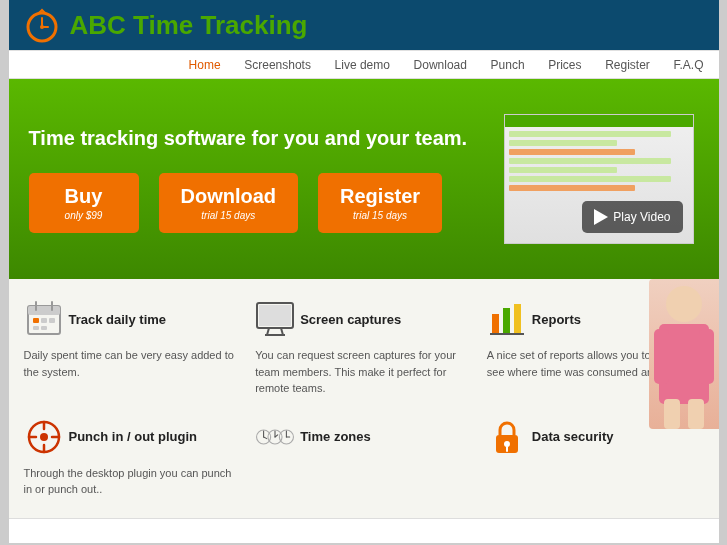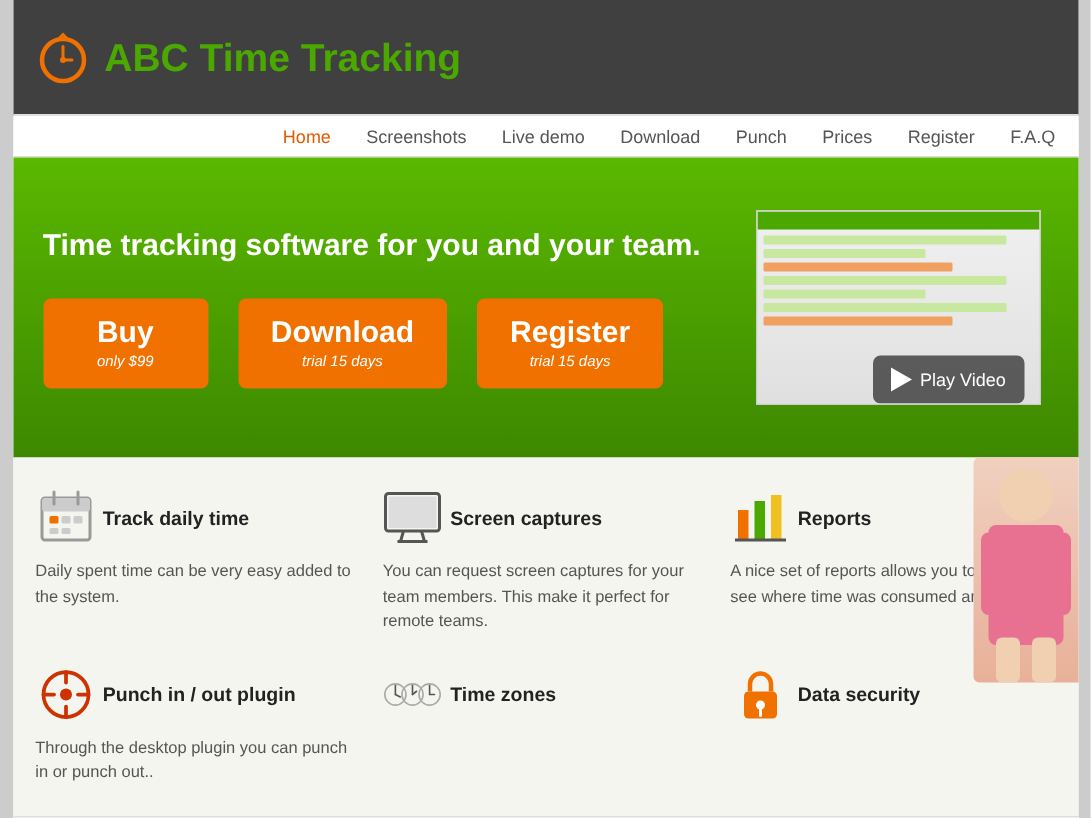"ABC Time Tracking" #header { background: #404040 -> #0c4a6e; padding: 20px 15px -> 7px 15px }
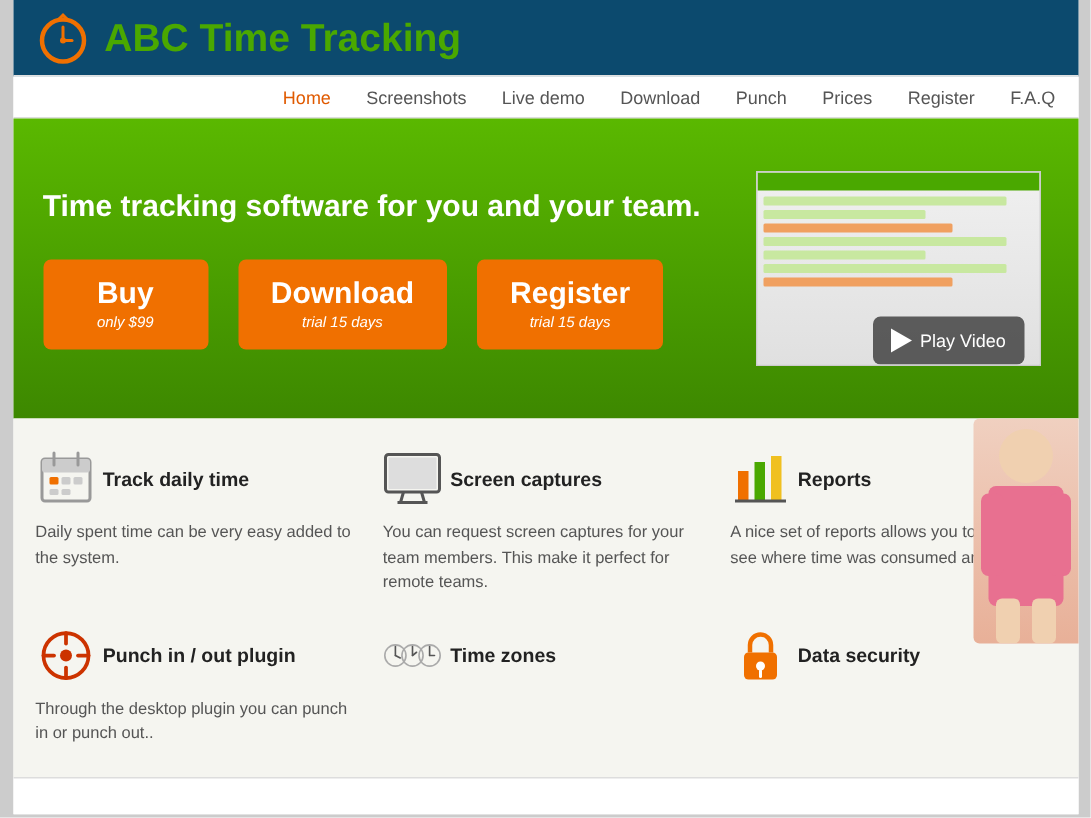"Play Video" #play-overlay { bottom: 0 -> 10px }
